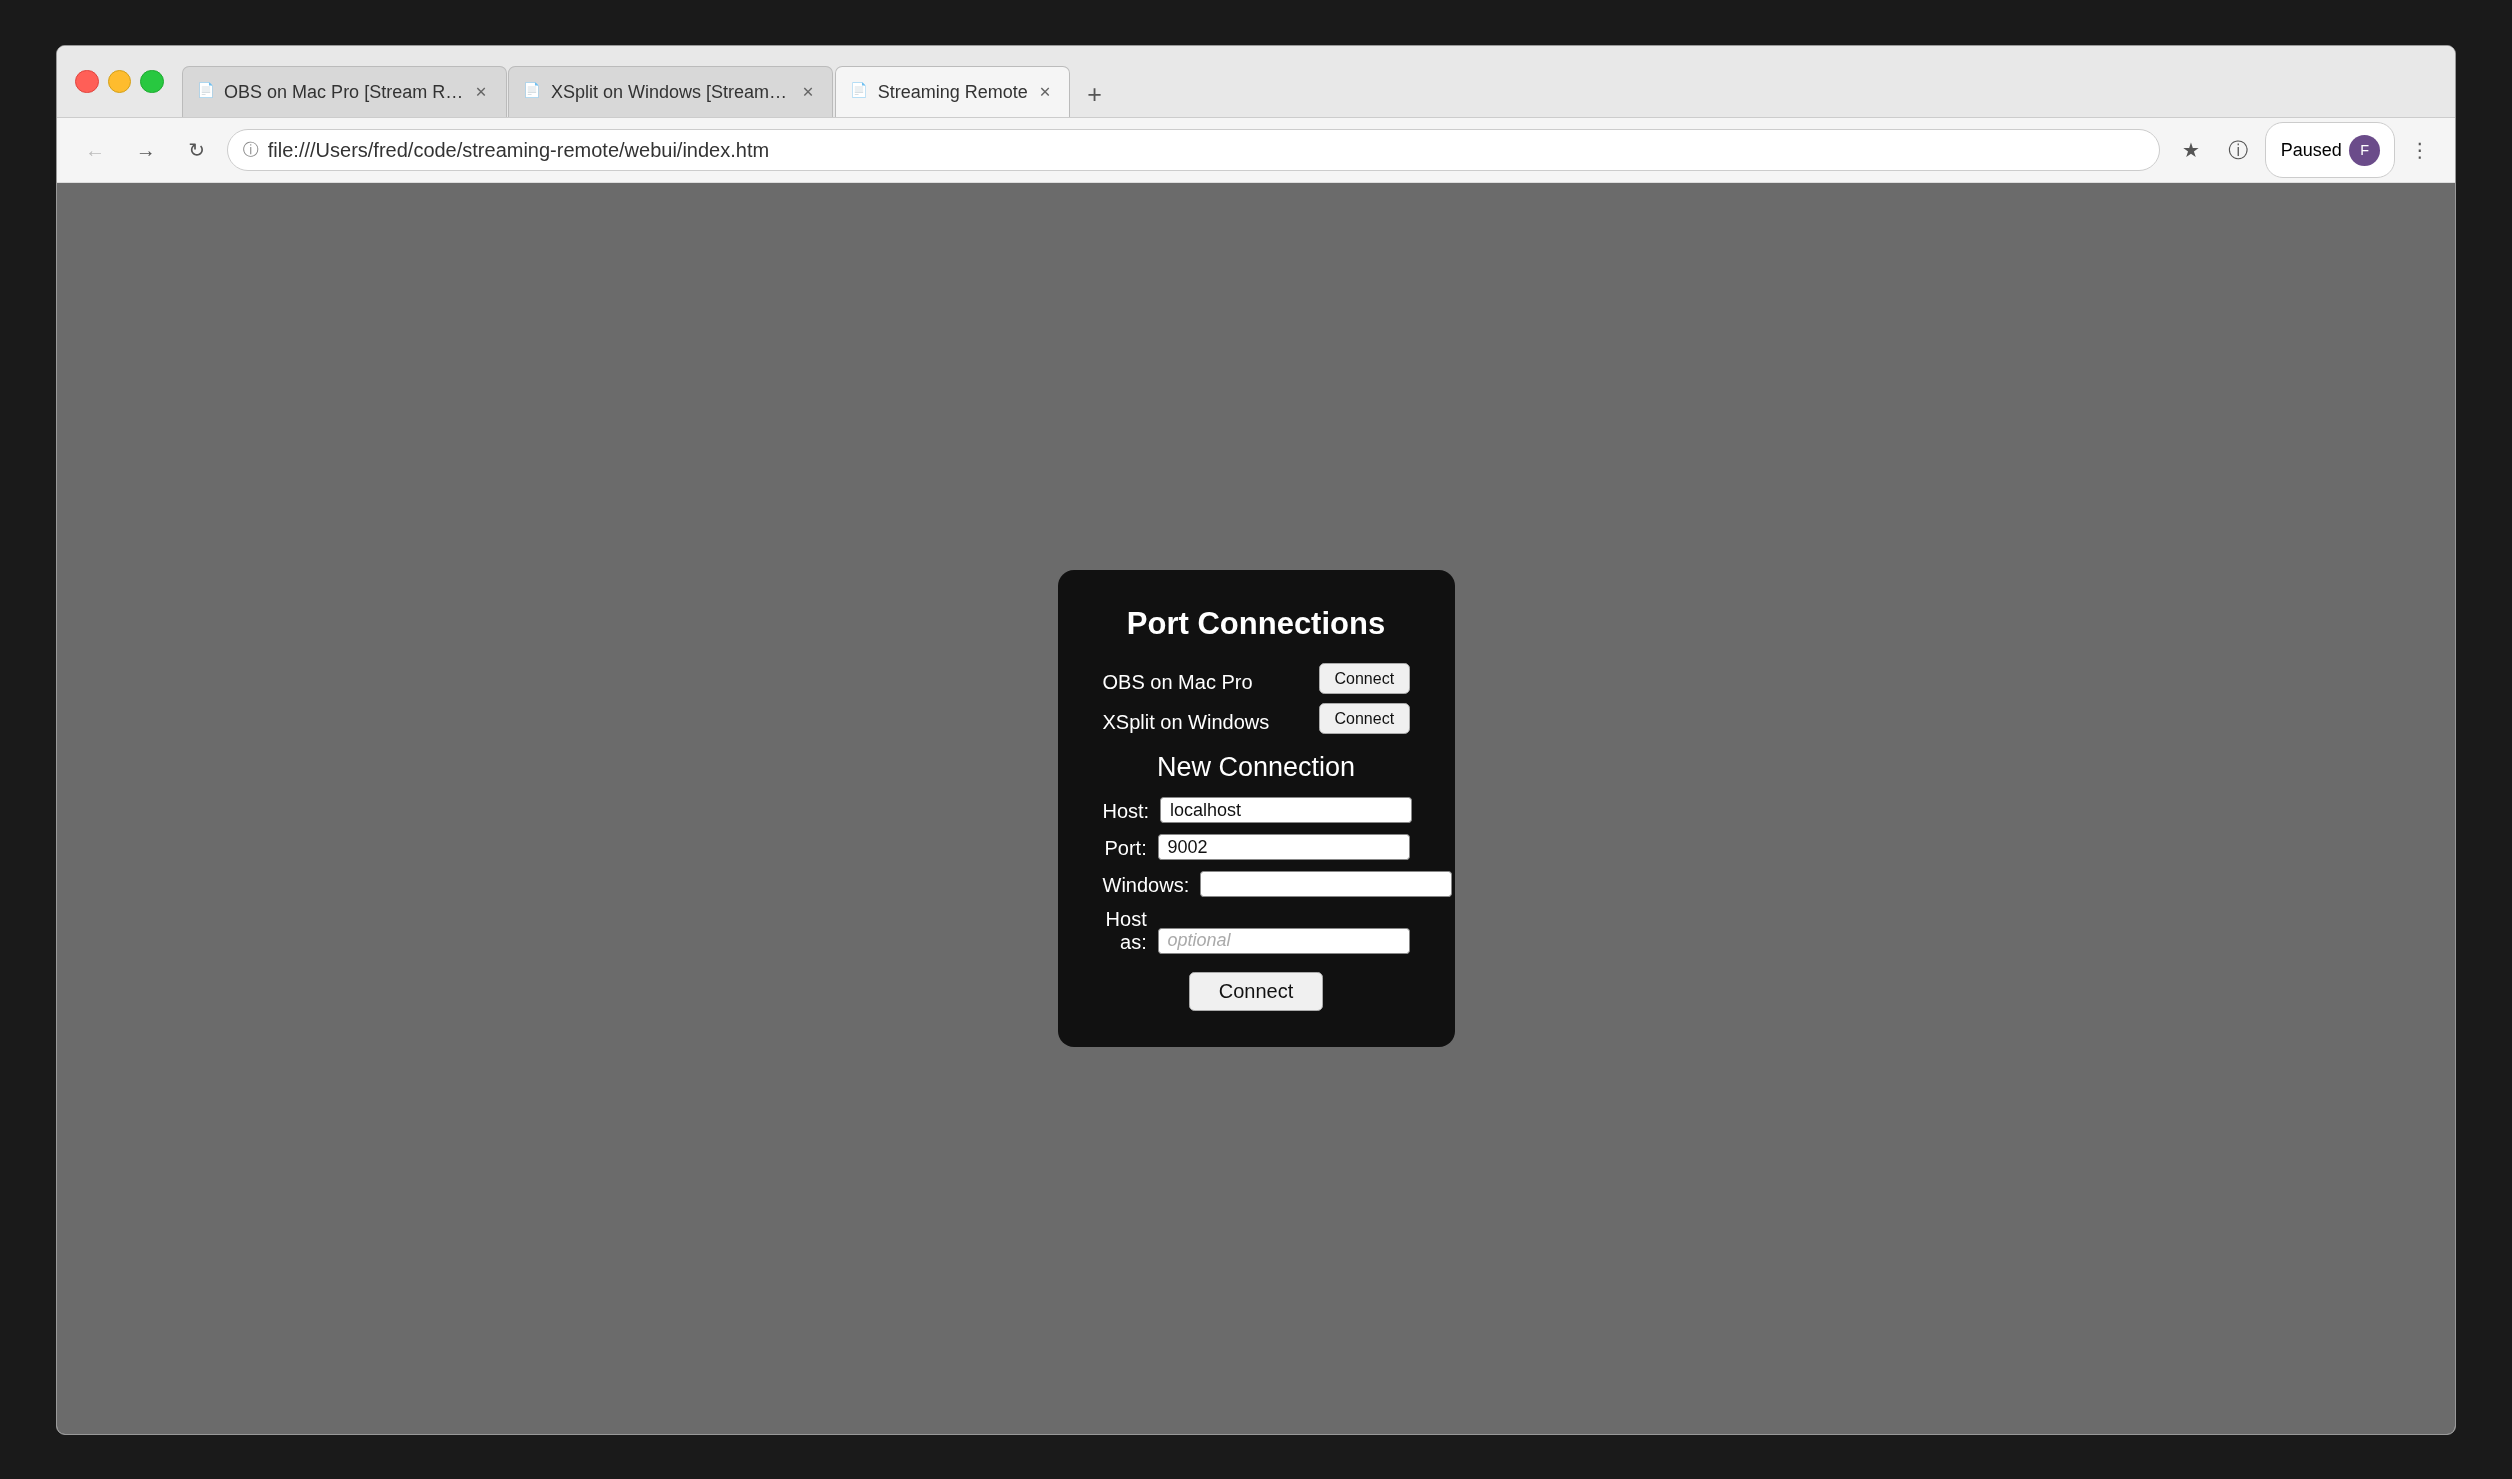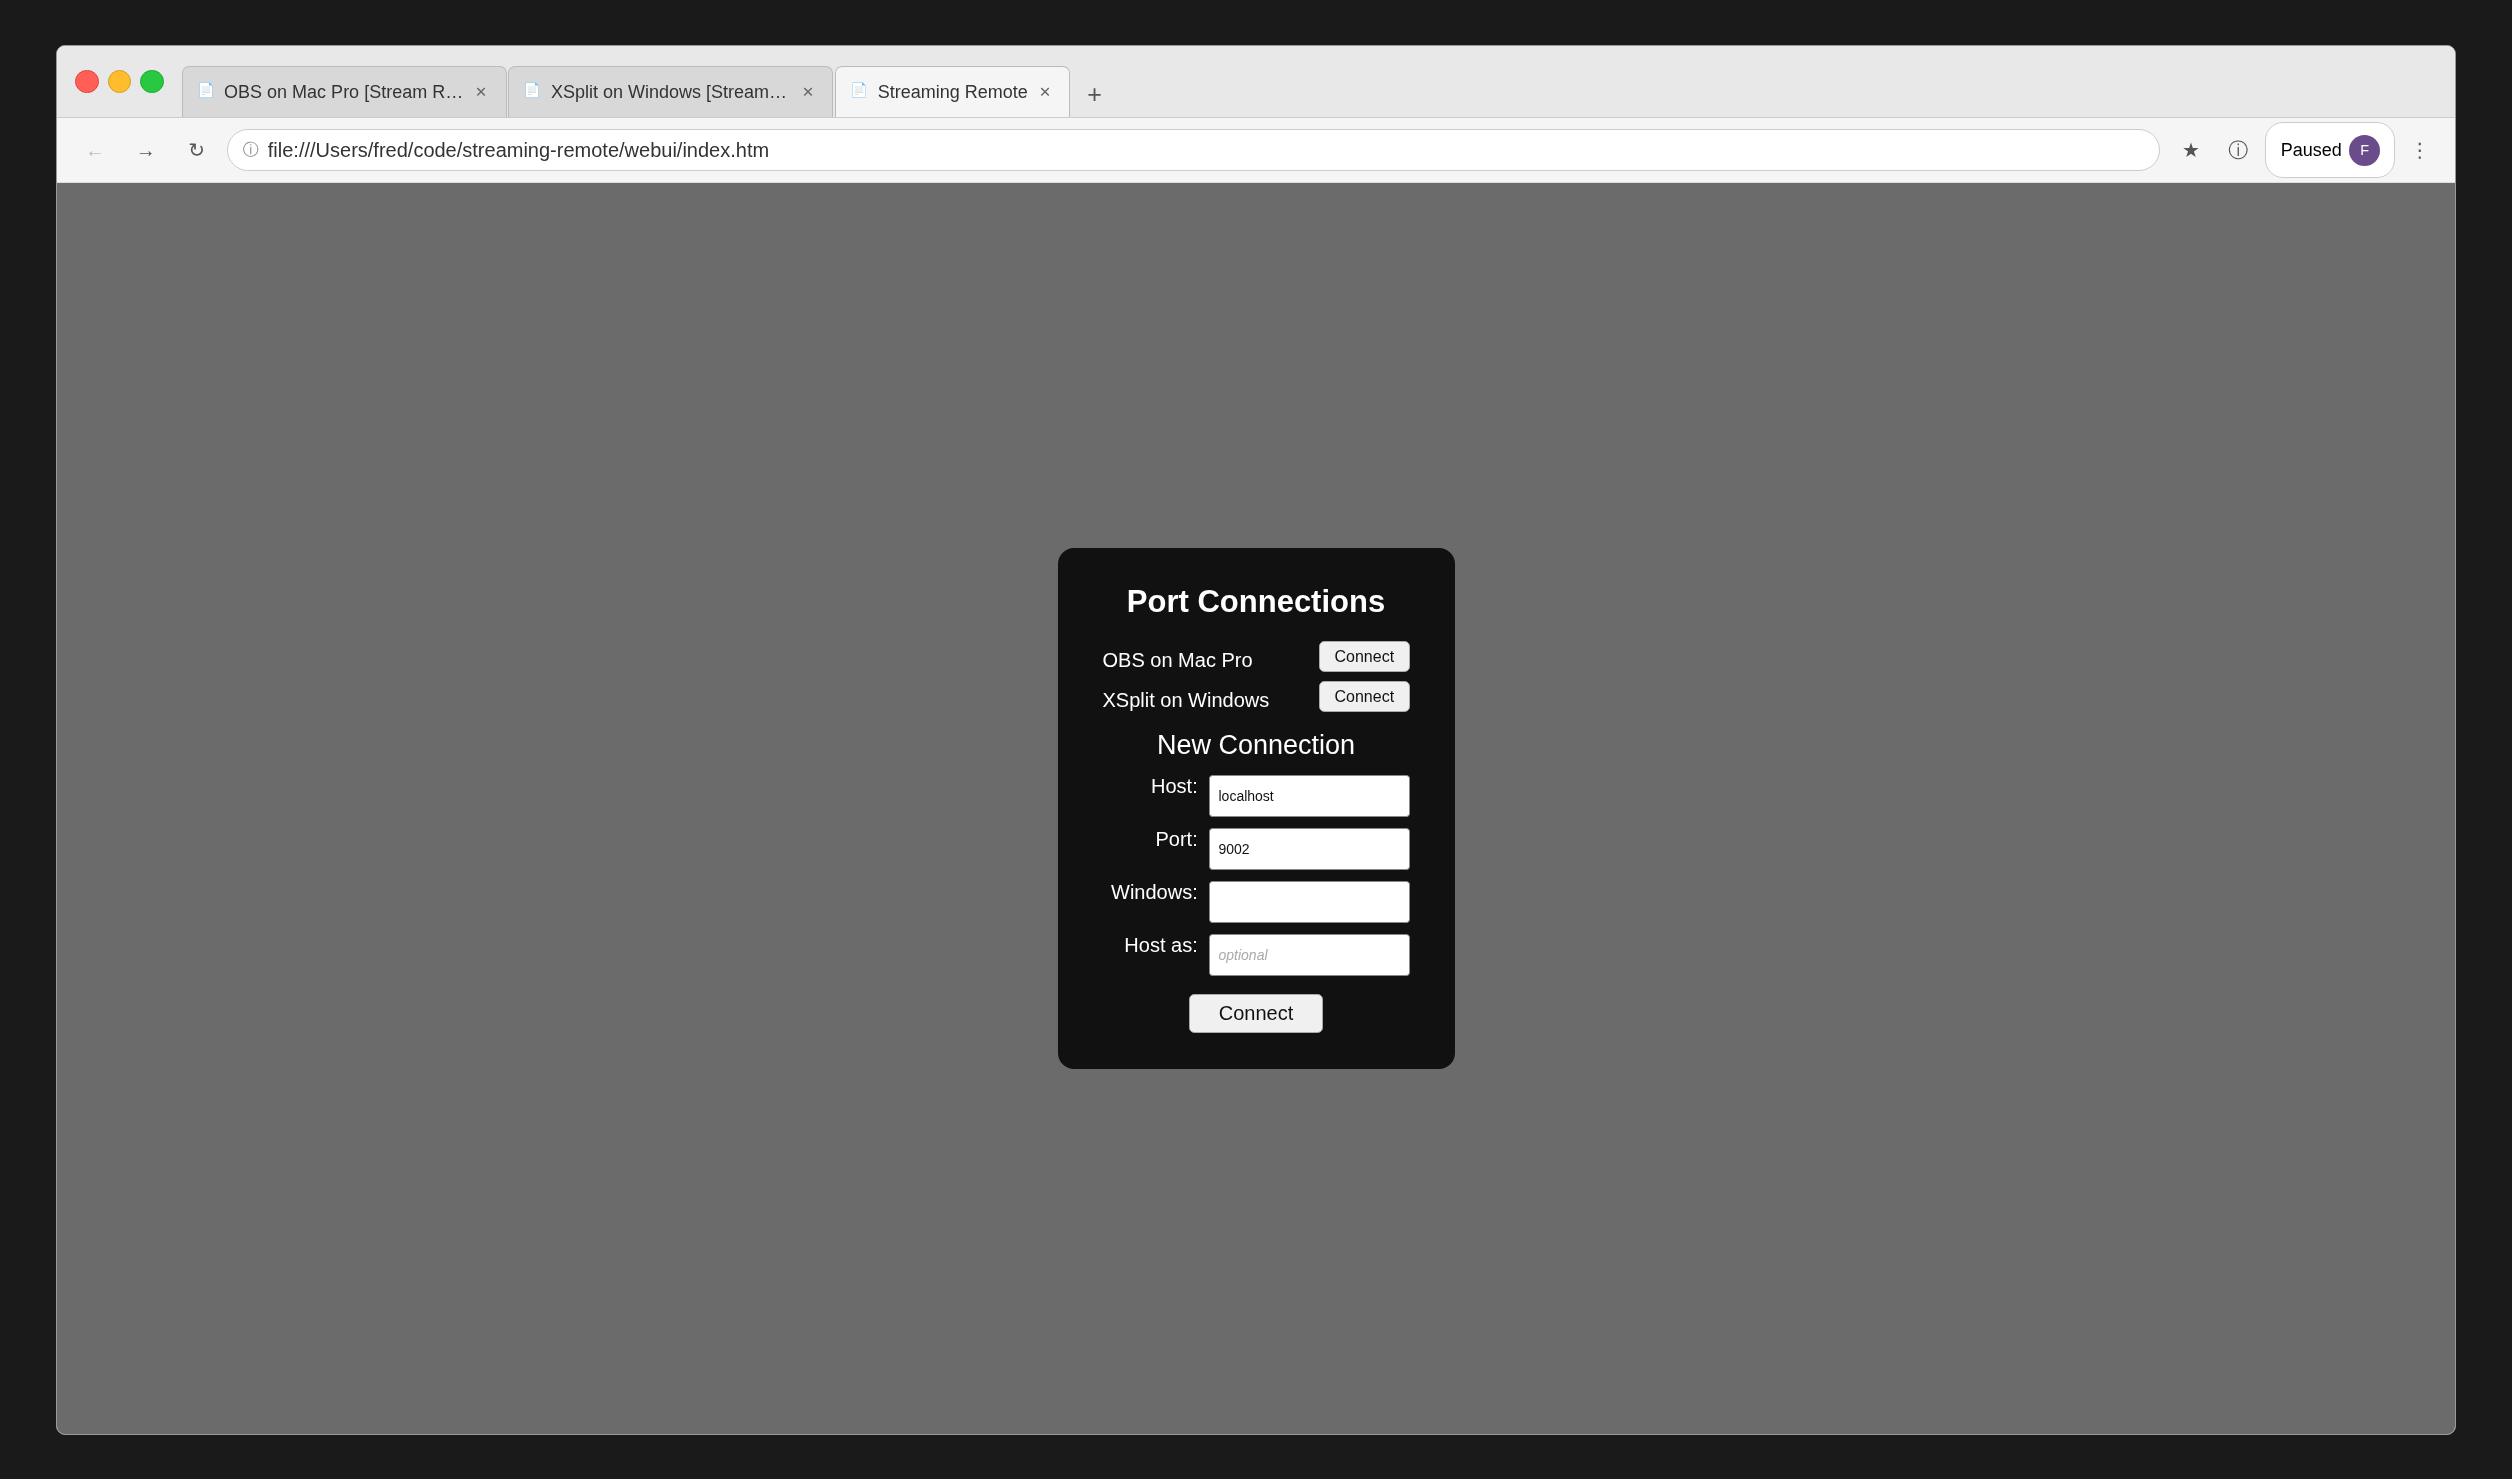"Host:" .form-row { align-items: flex-start -> flex-end }
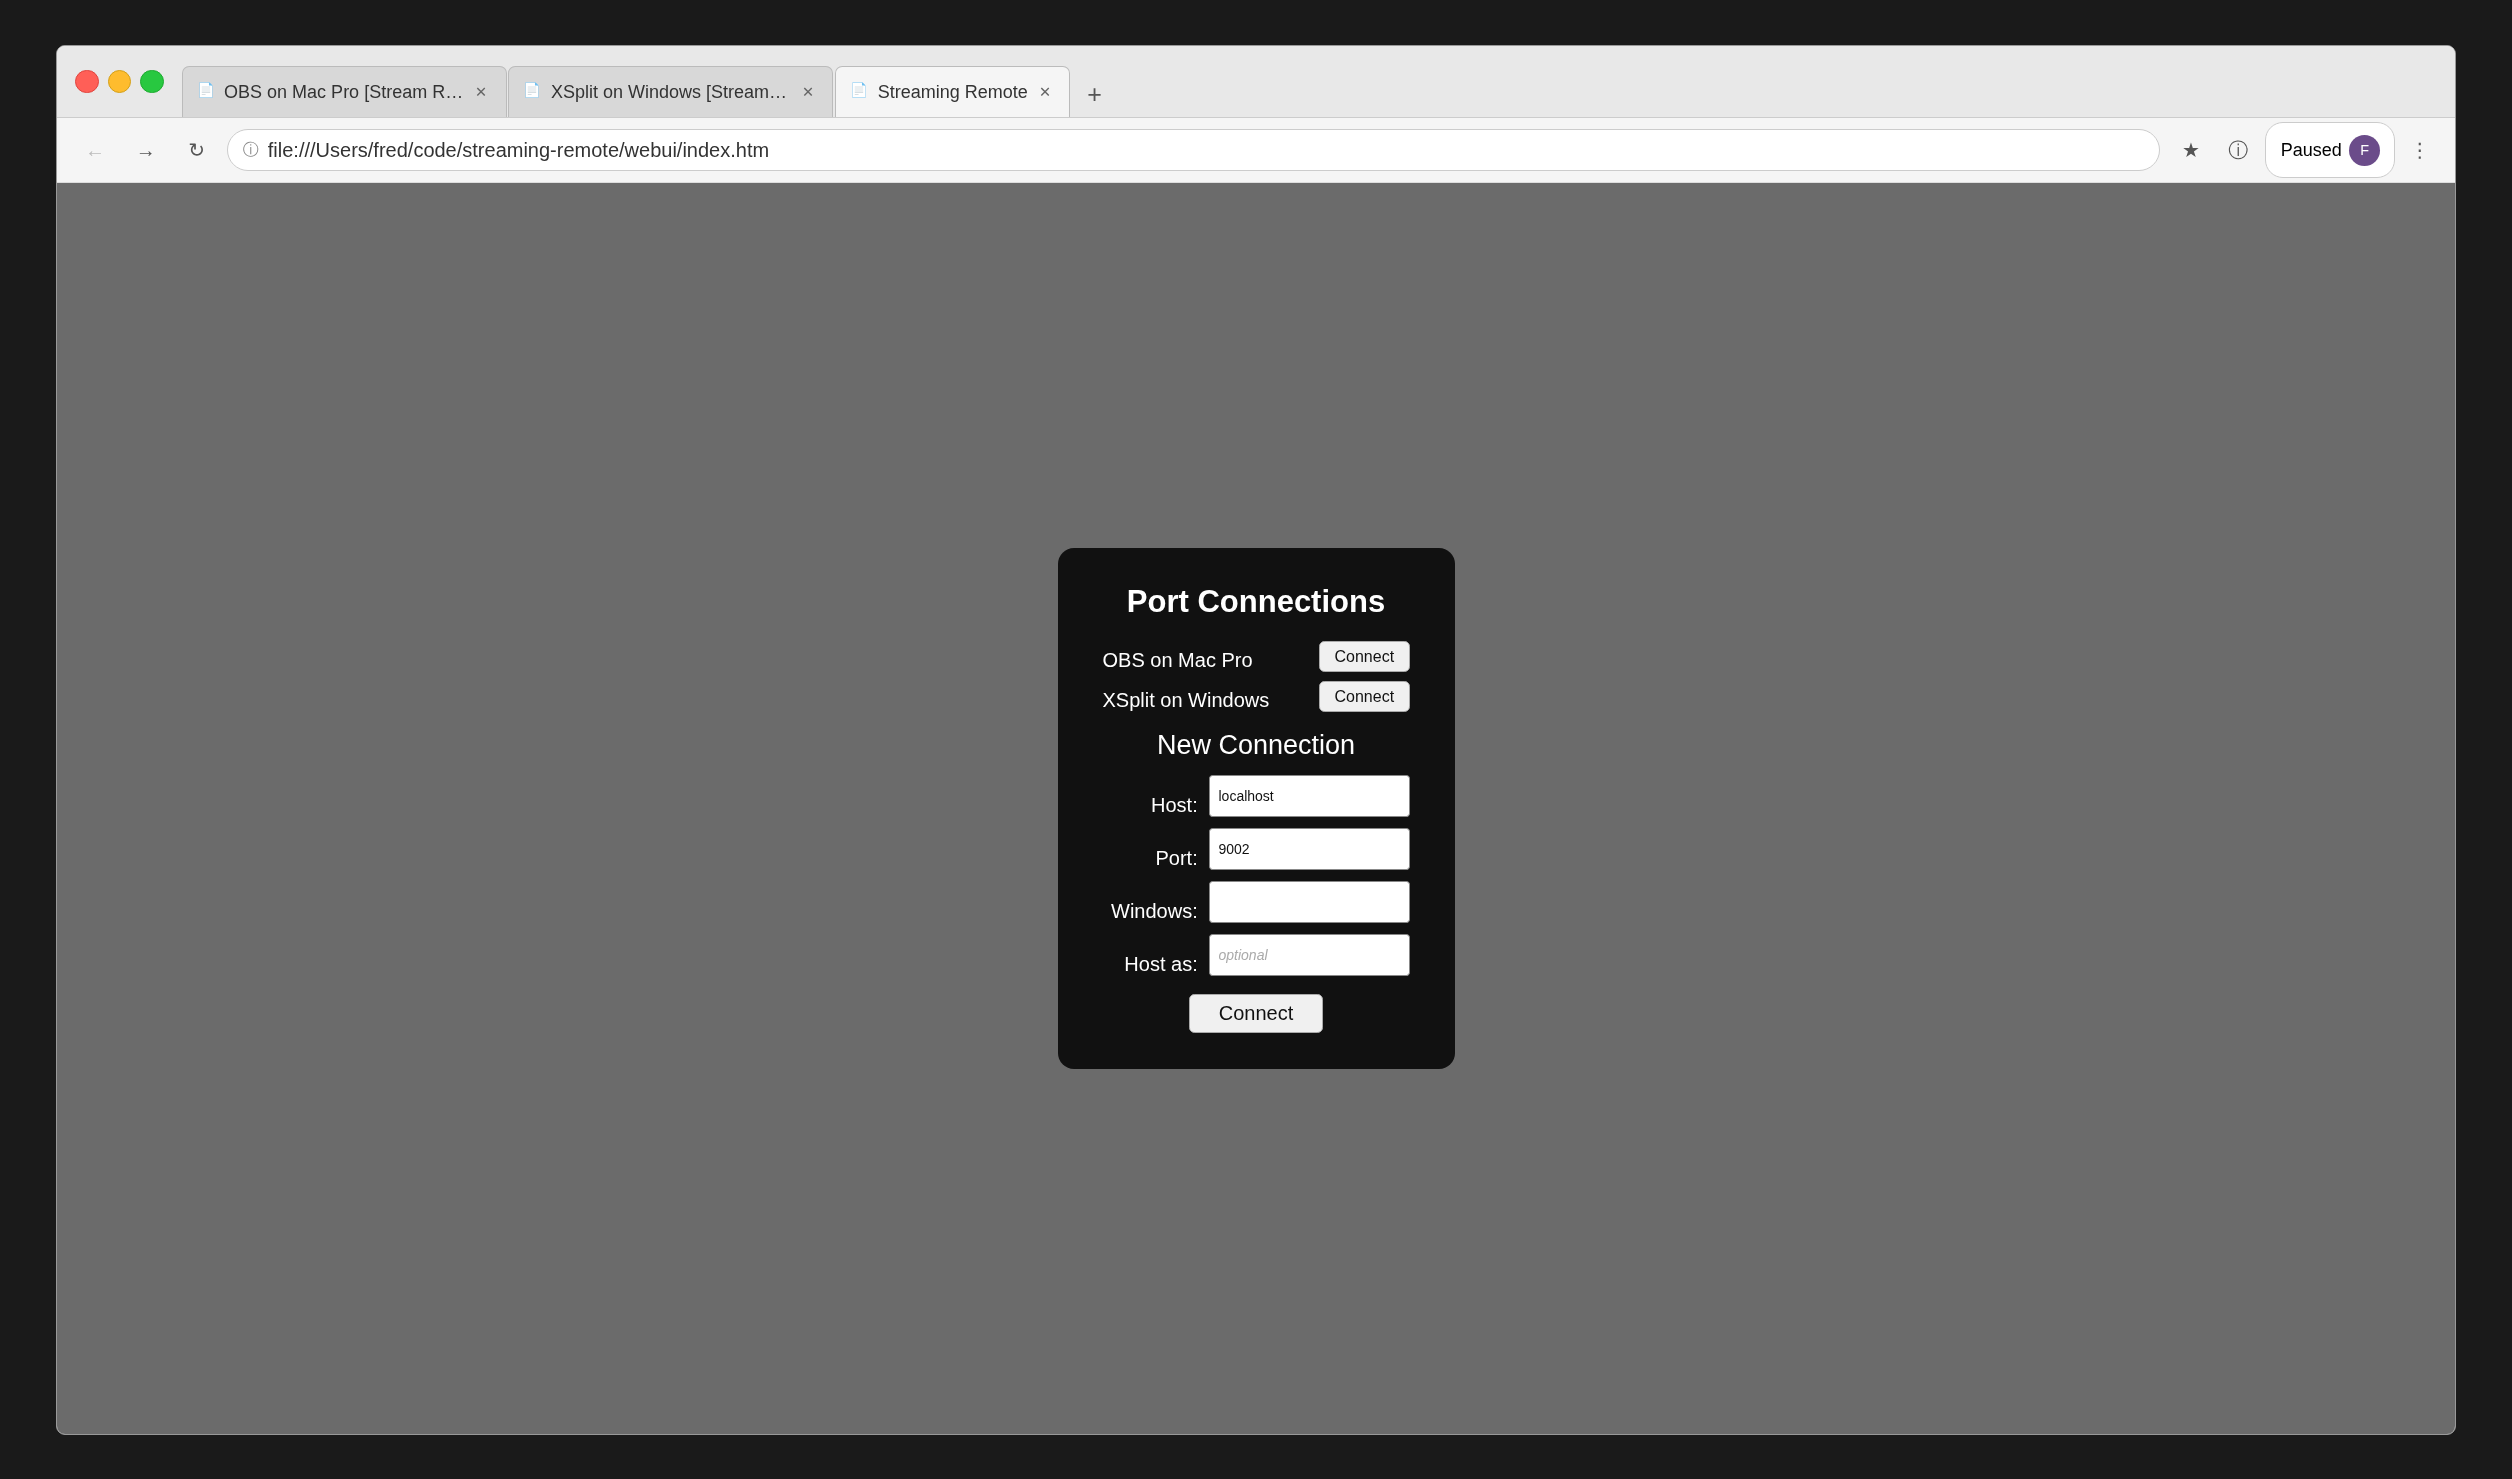"localhost" .form-input { font-size: 14px -> 18px; height: 42px -> 26px }
